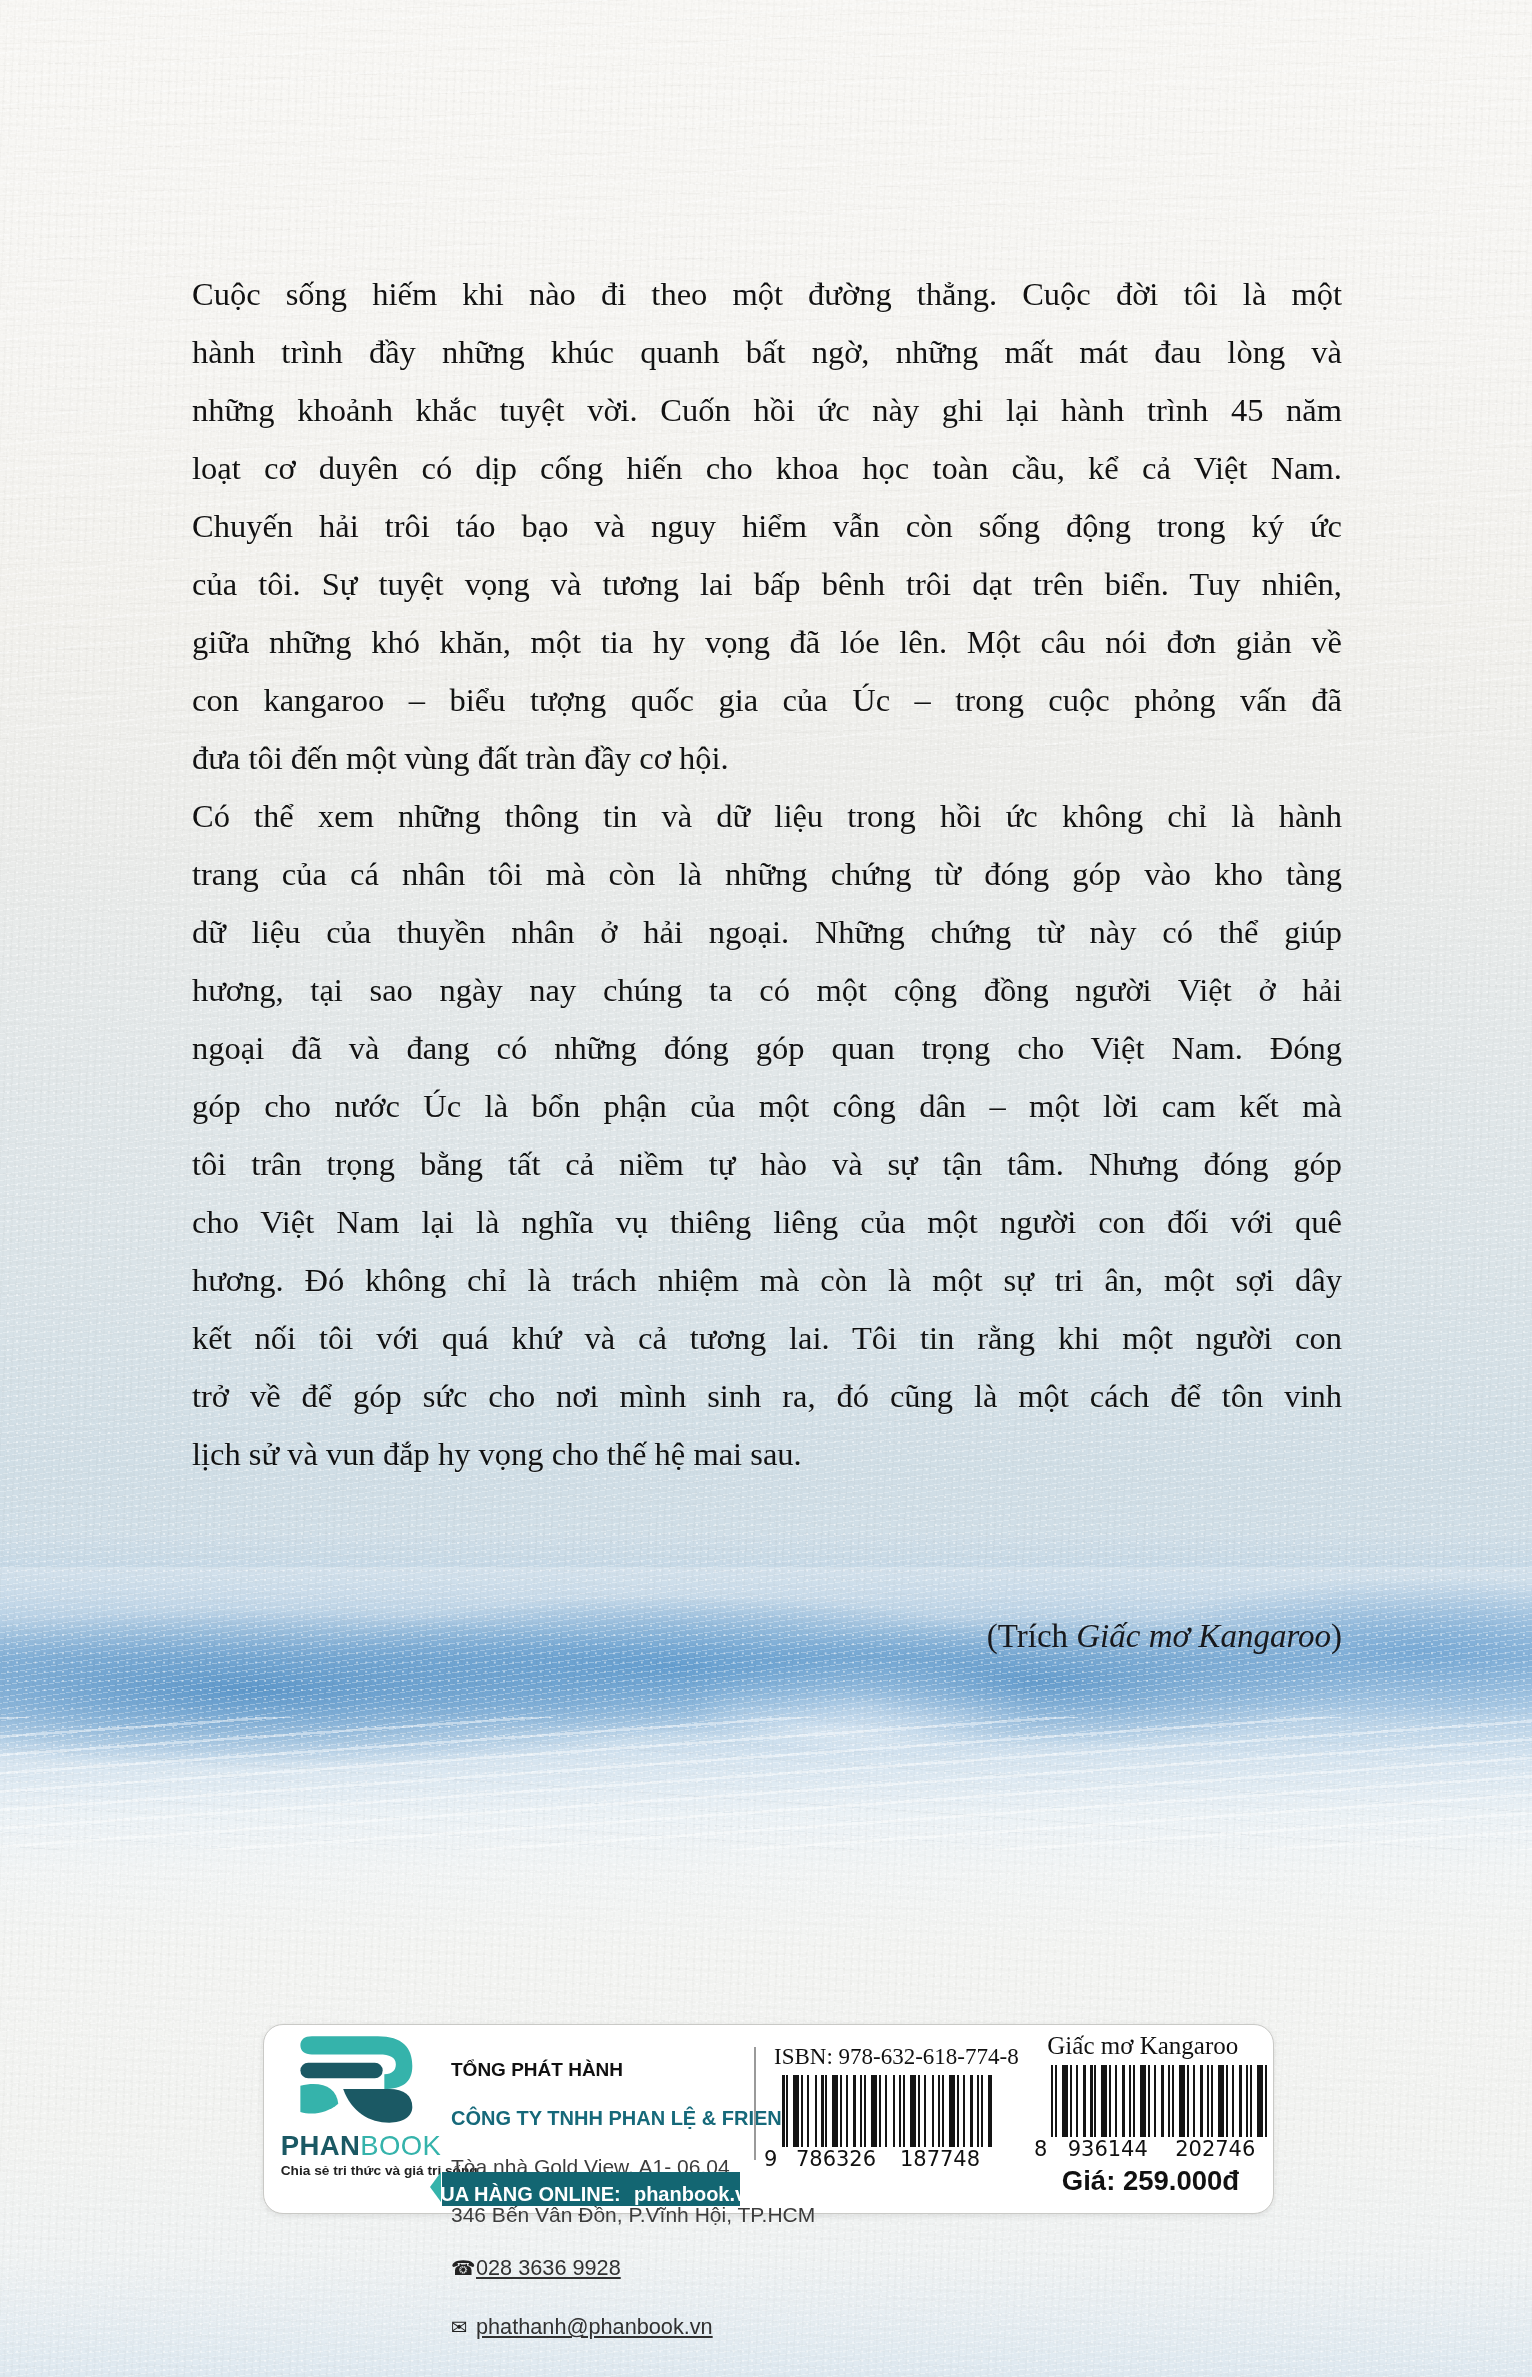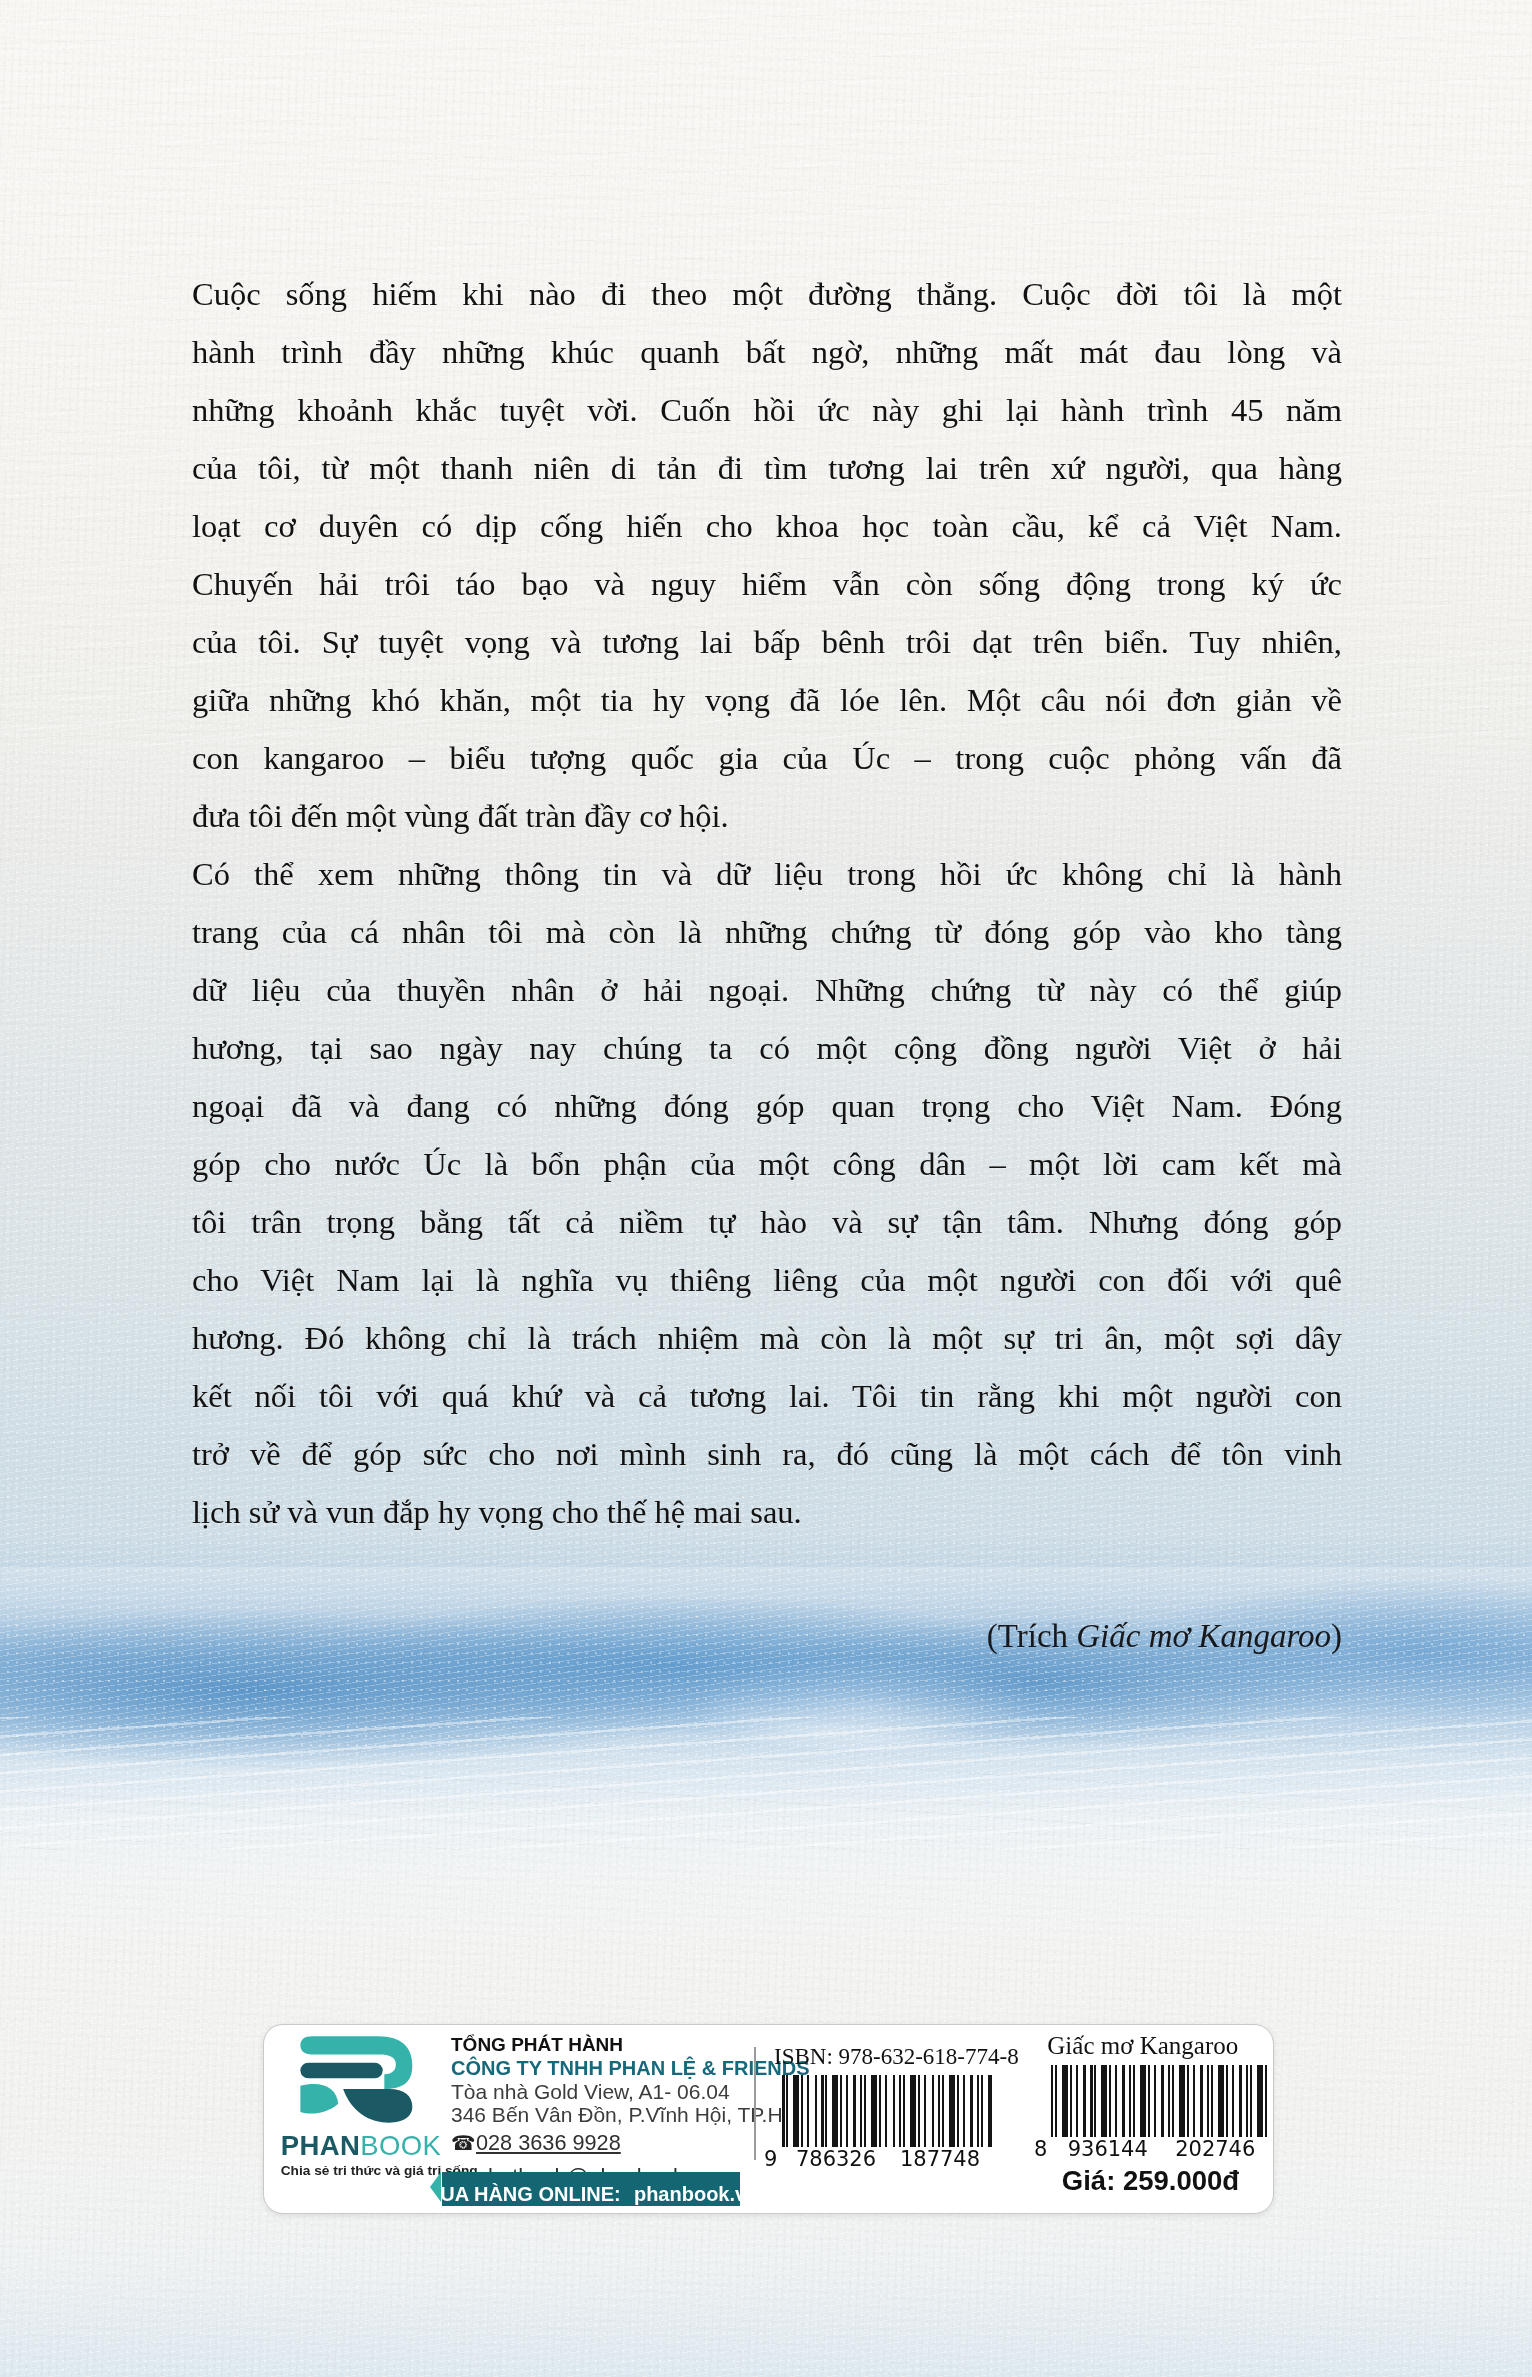"của tôi, từ một thanh" div.line { html: <div>của tôi, từ một thanh niên di tản đi tìm tương lai trên xứ người, qua hàng</div> -> none }
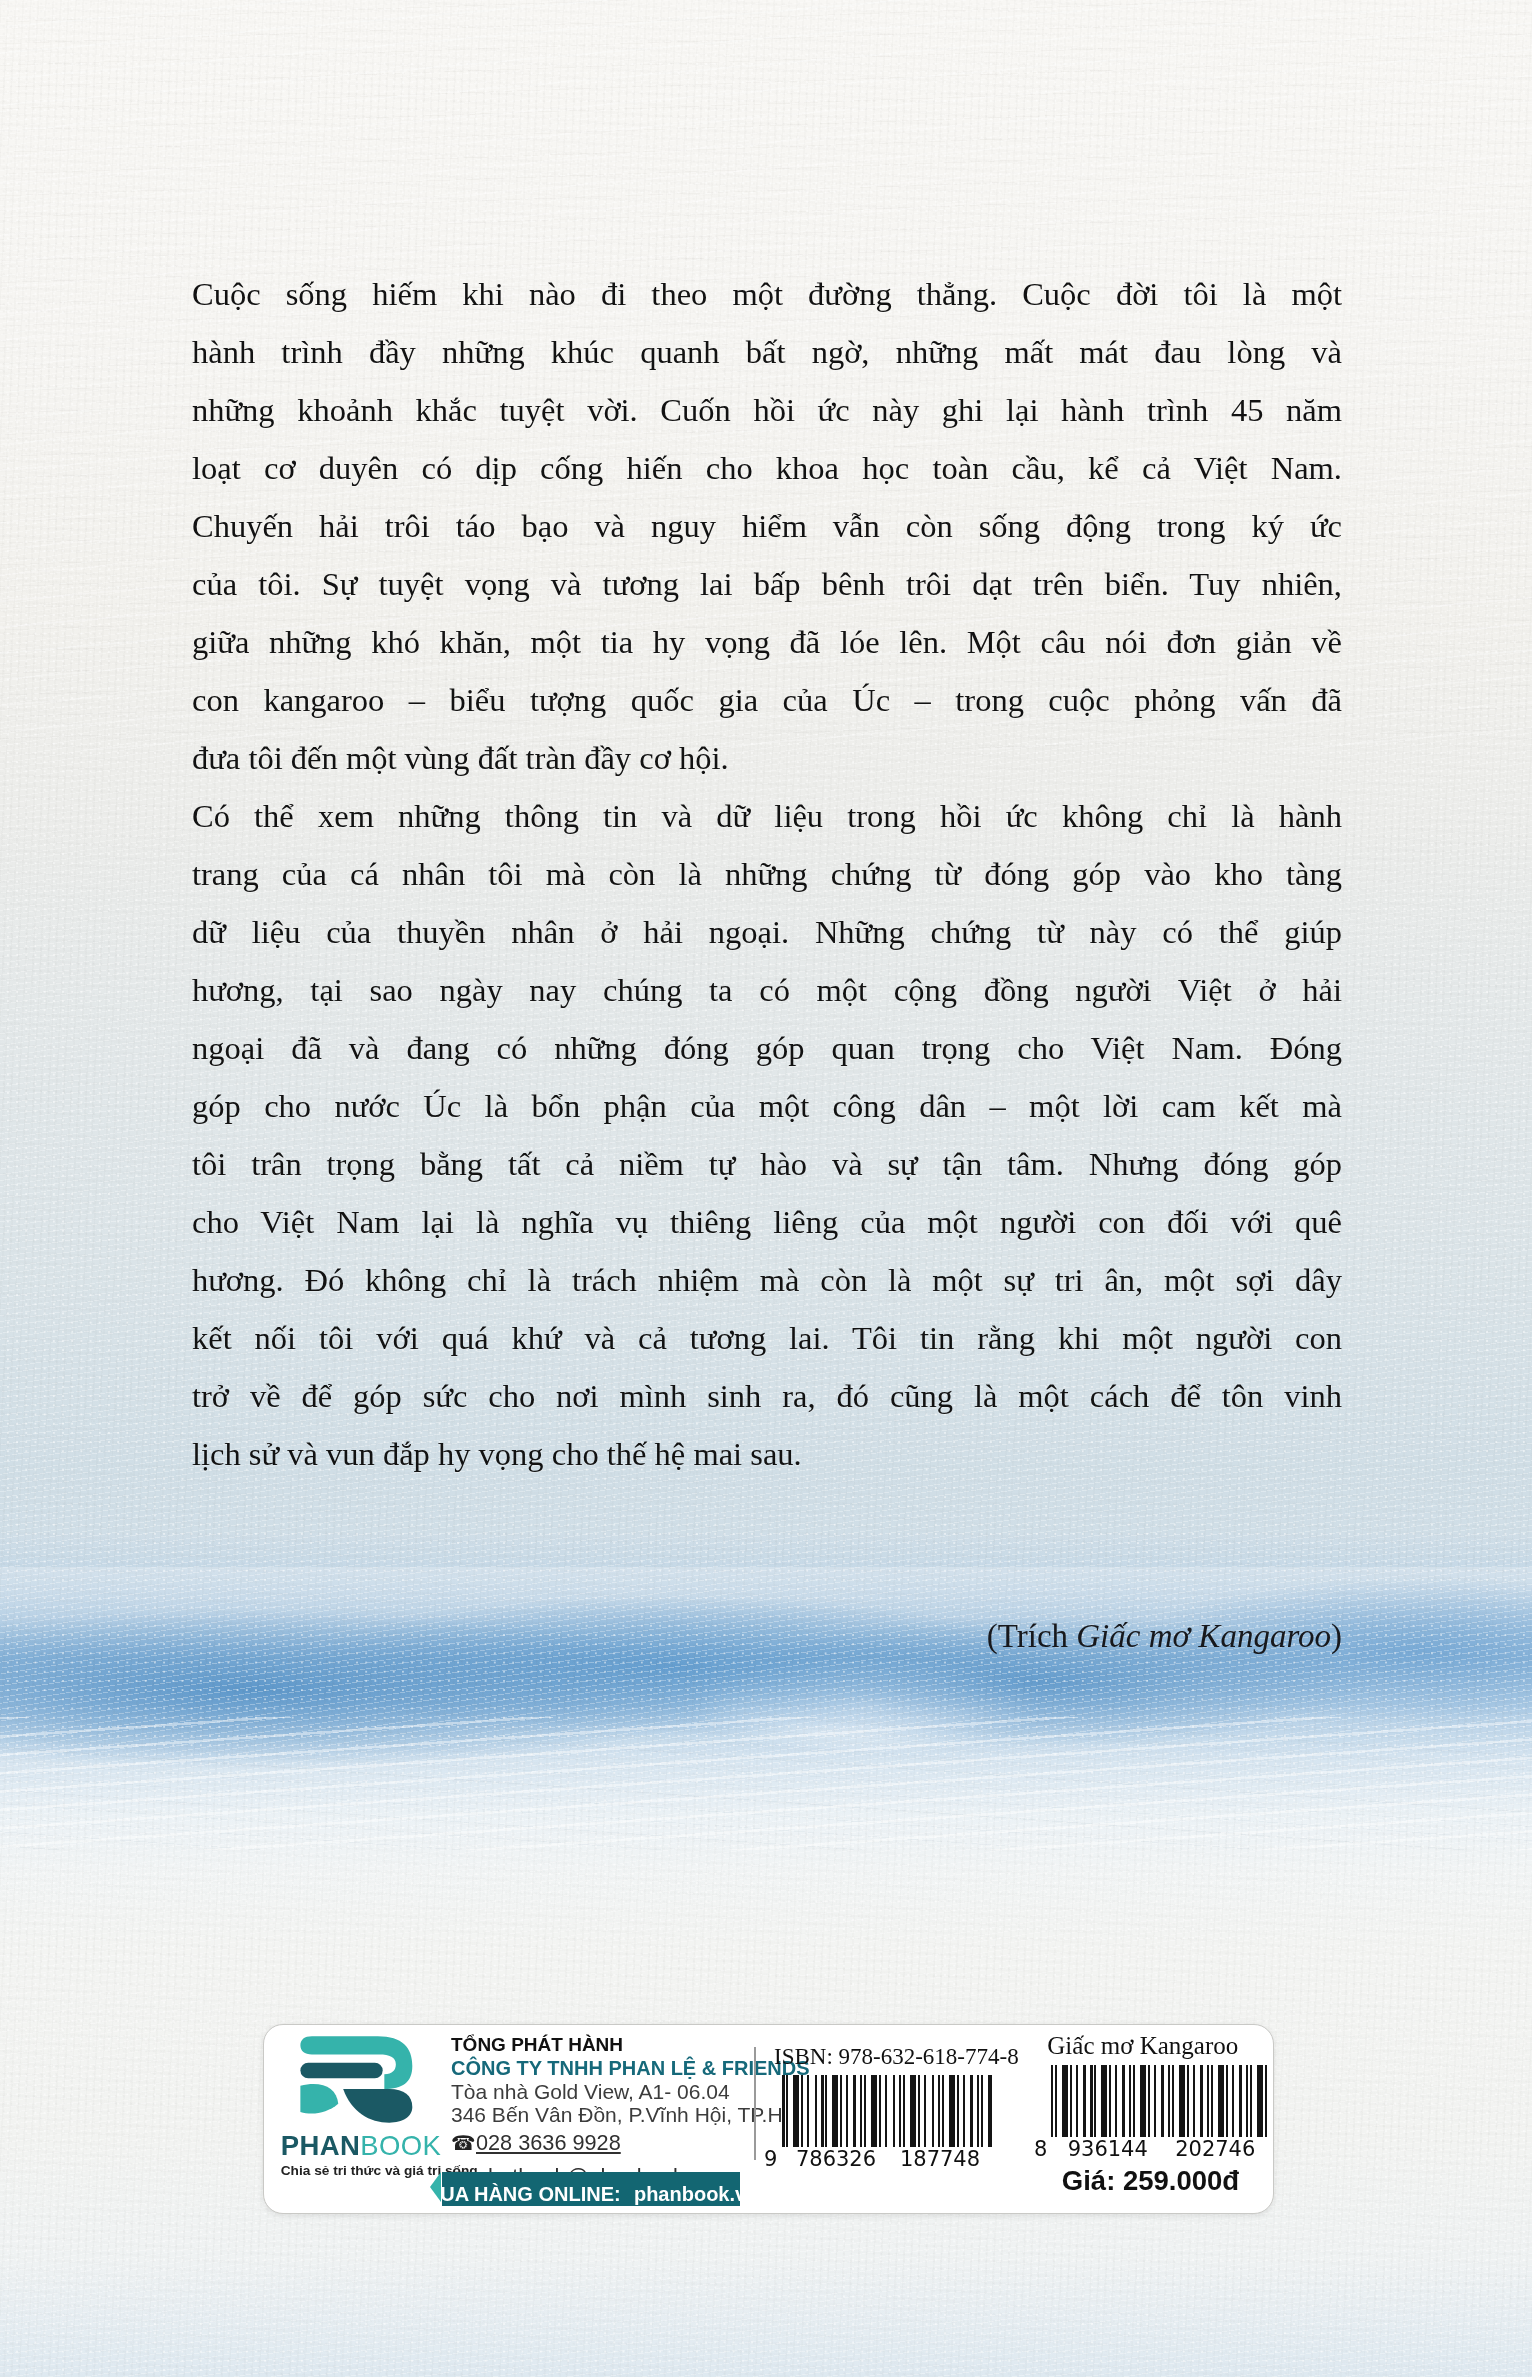"TỔNG PHÁT HÀNH" .info-line { margin-top: none -> 25px }
